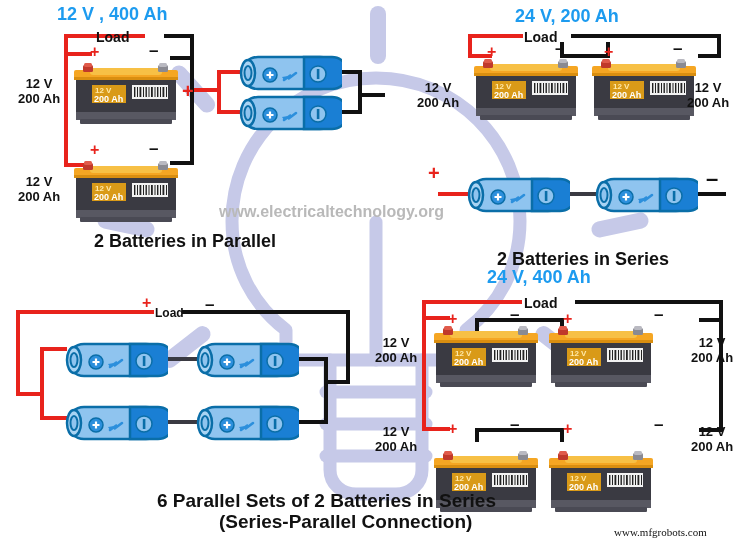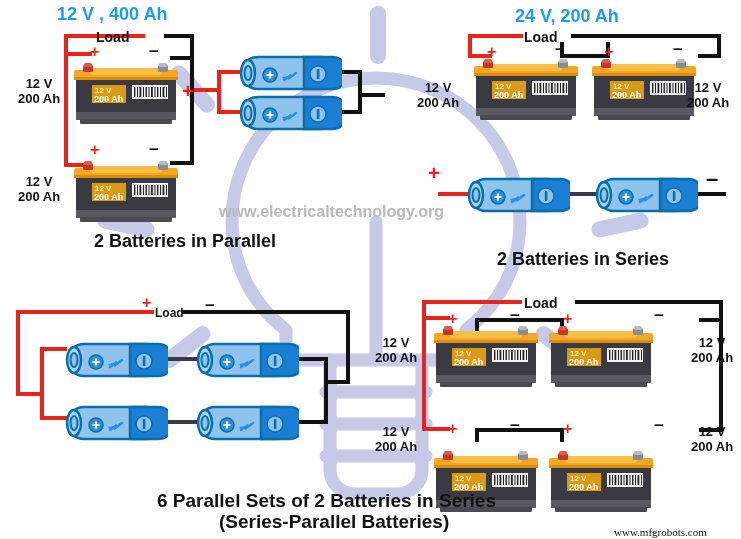"24 V, 400 Ah" div.heading { html: none -> <div>24 V, 400 Ah</div> }
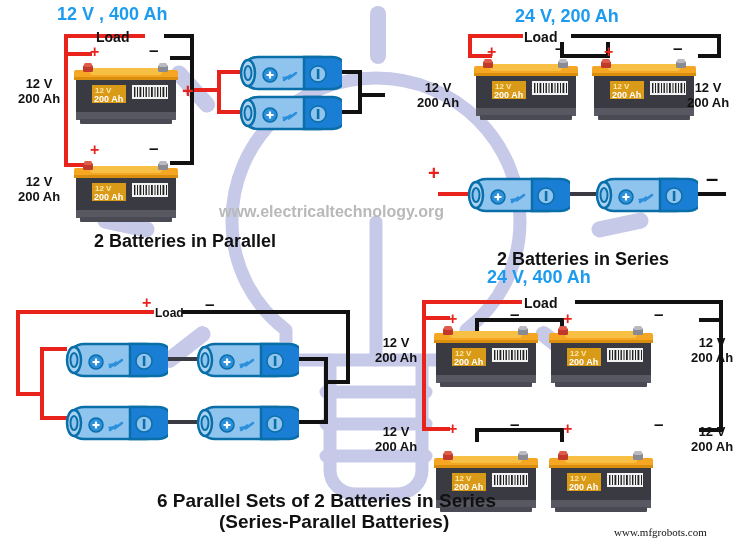"(Series-Parallel Batteries)" div.caption { text: Batteries -> Connection }
